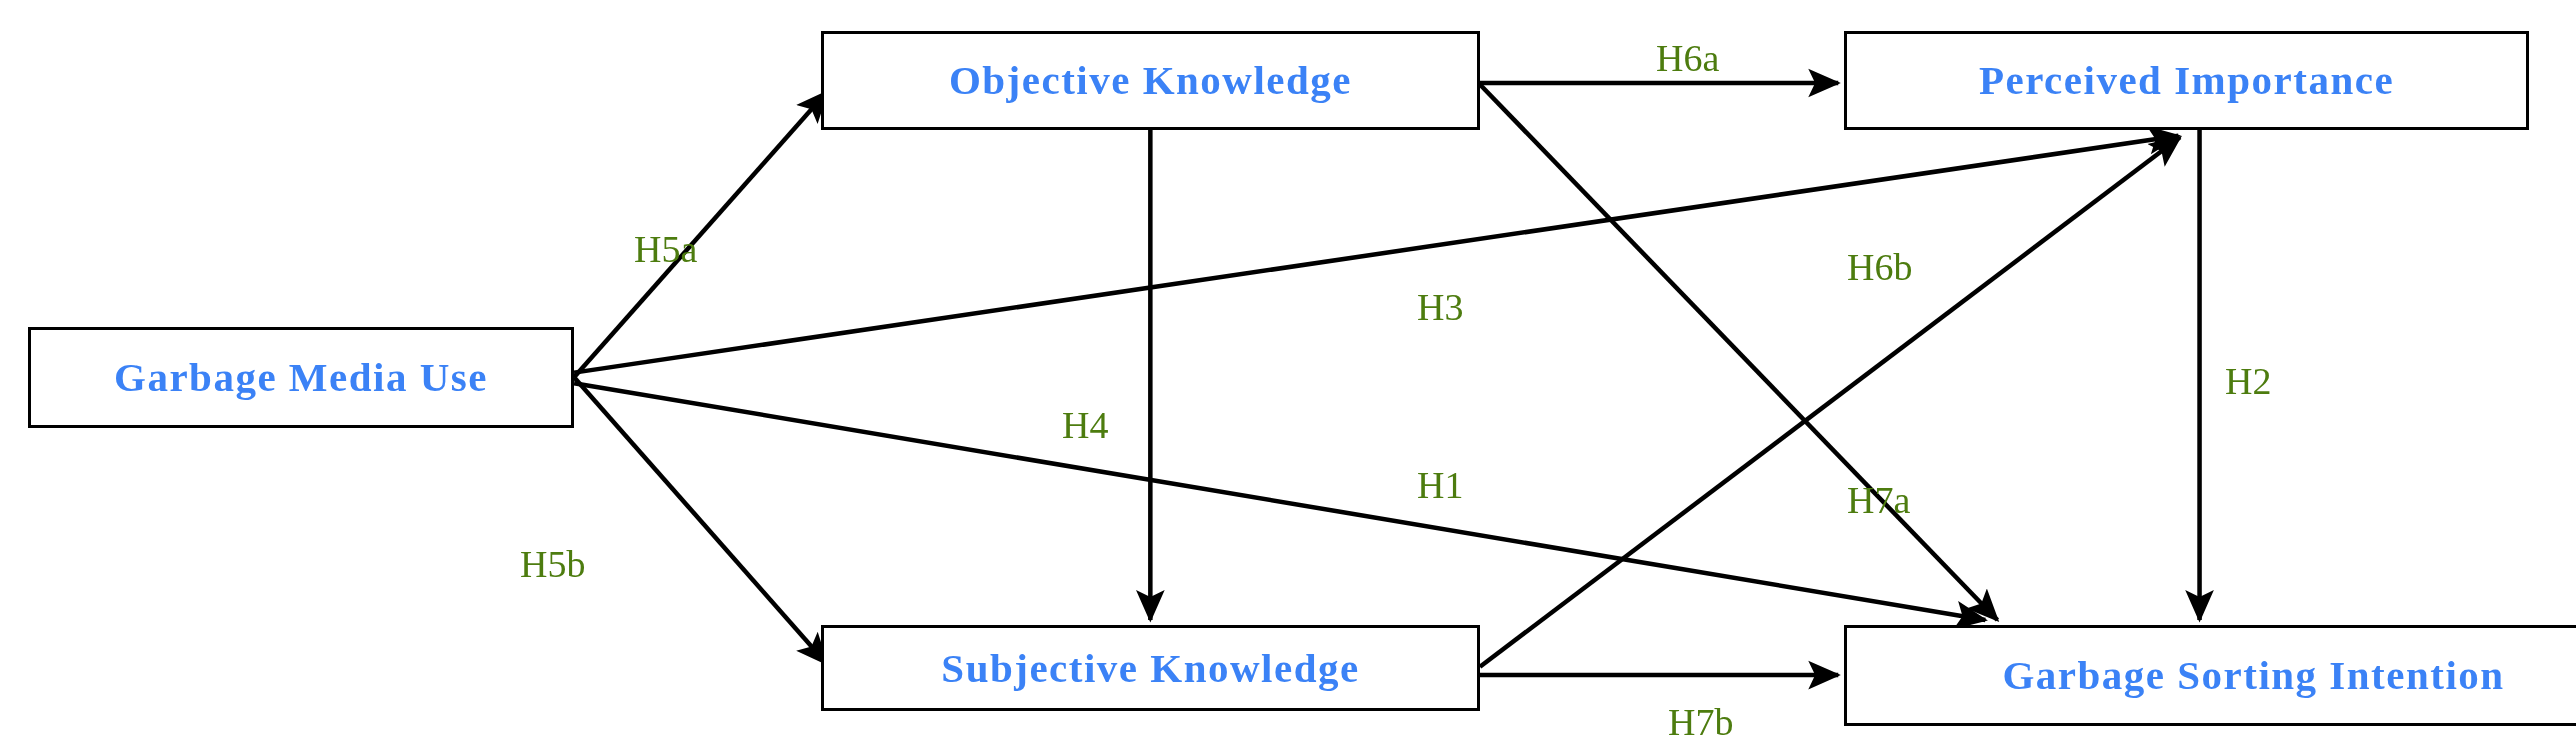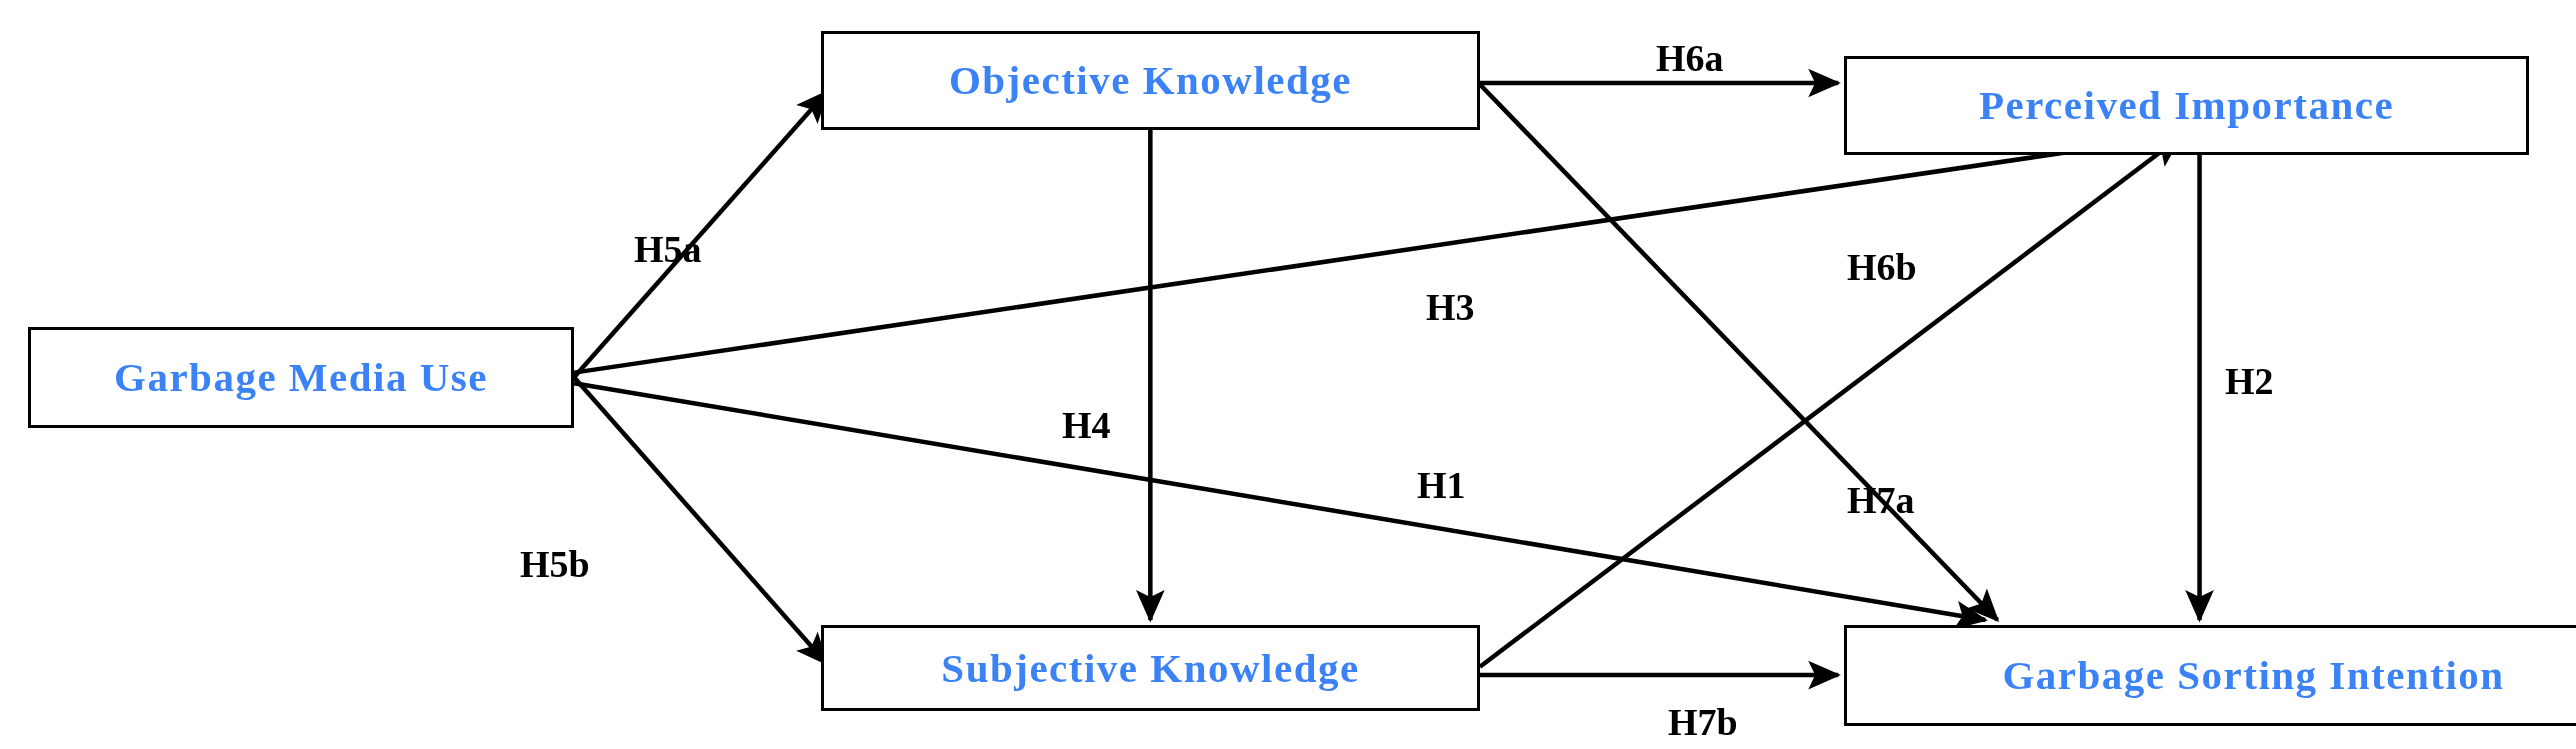"H6a" .hyp { color: #000000 -> #4d7c0f; font-weight: bold -> normal }
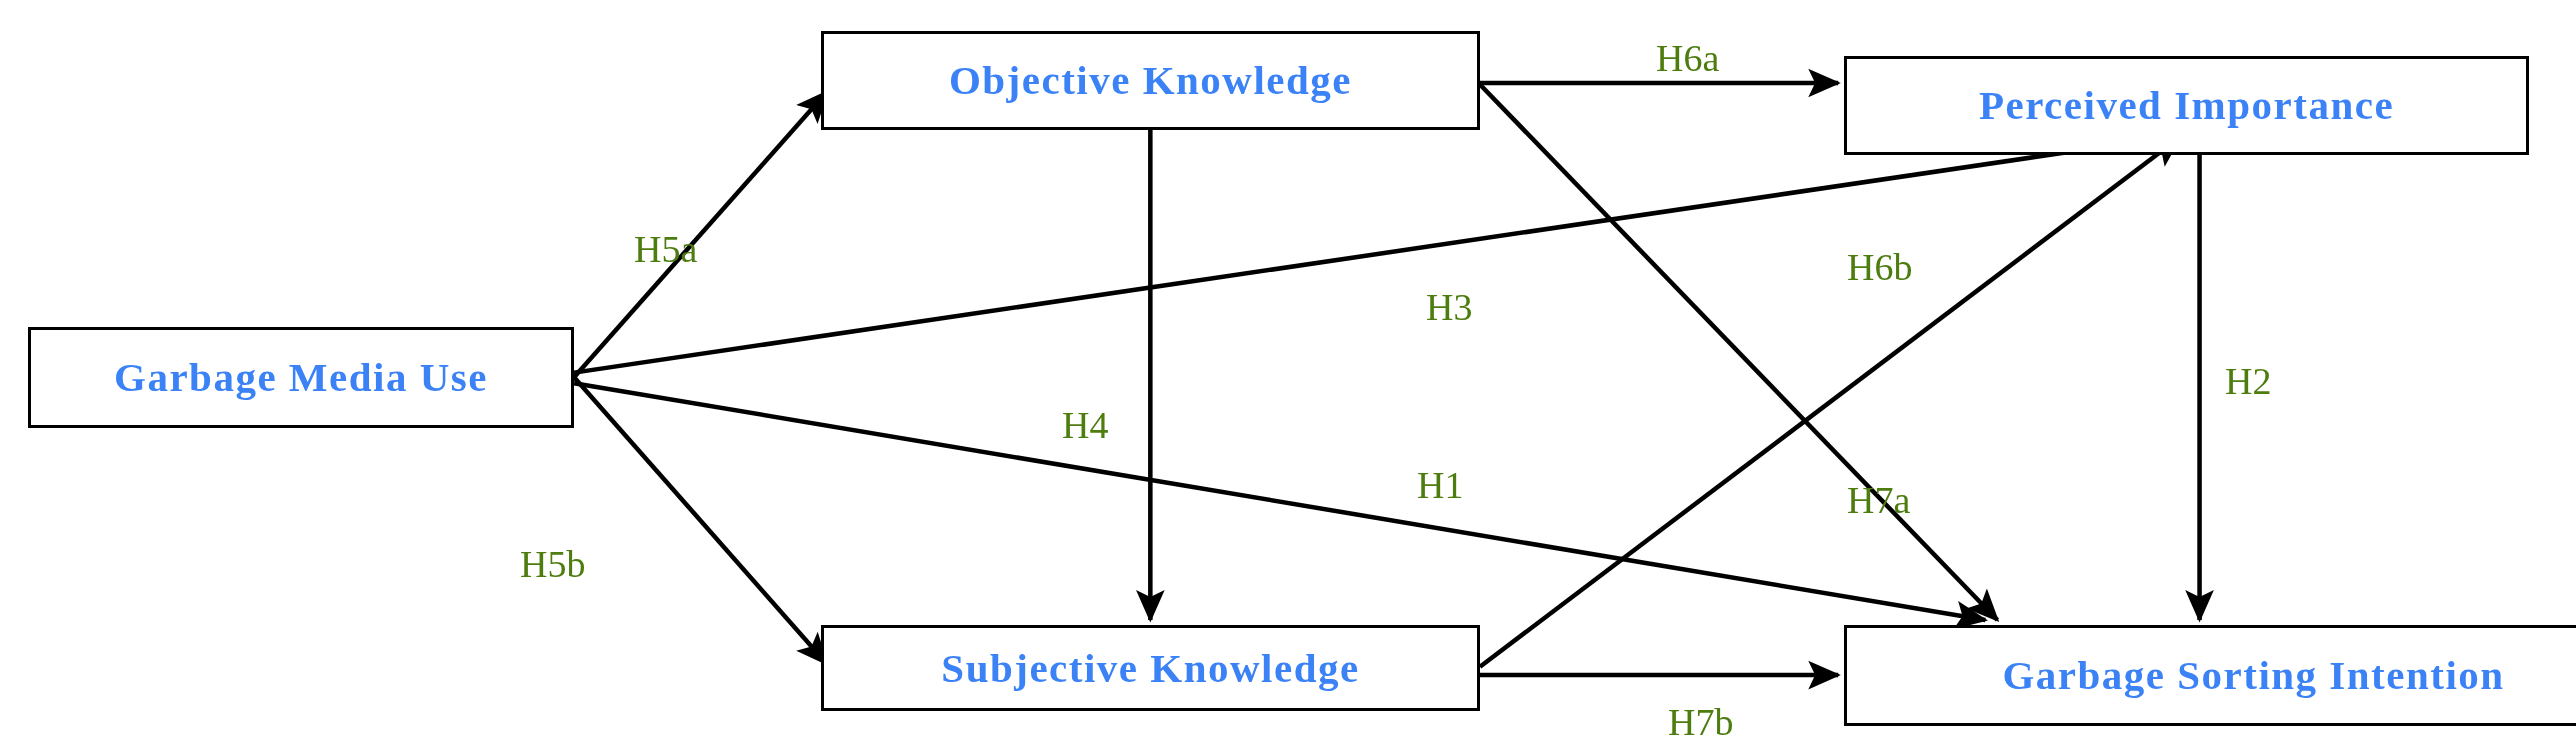"Perceived Importance" div.node { margin-top: 25px -> none }
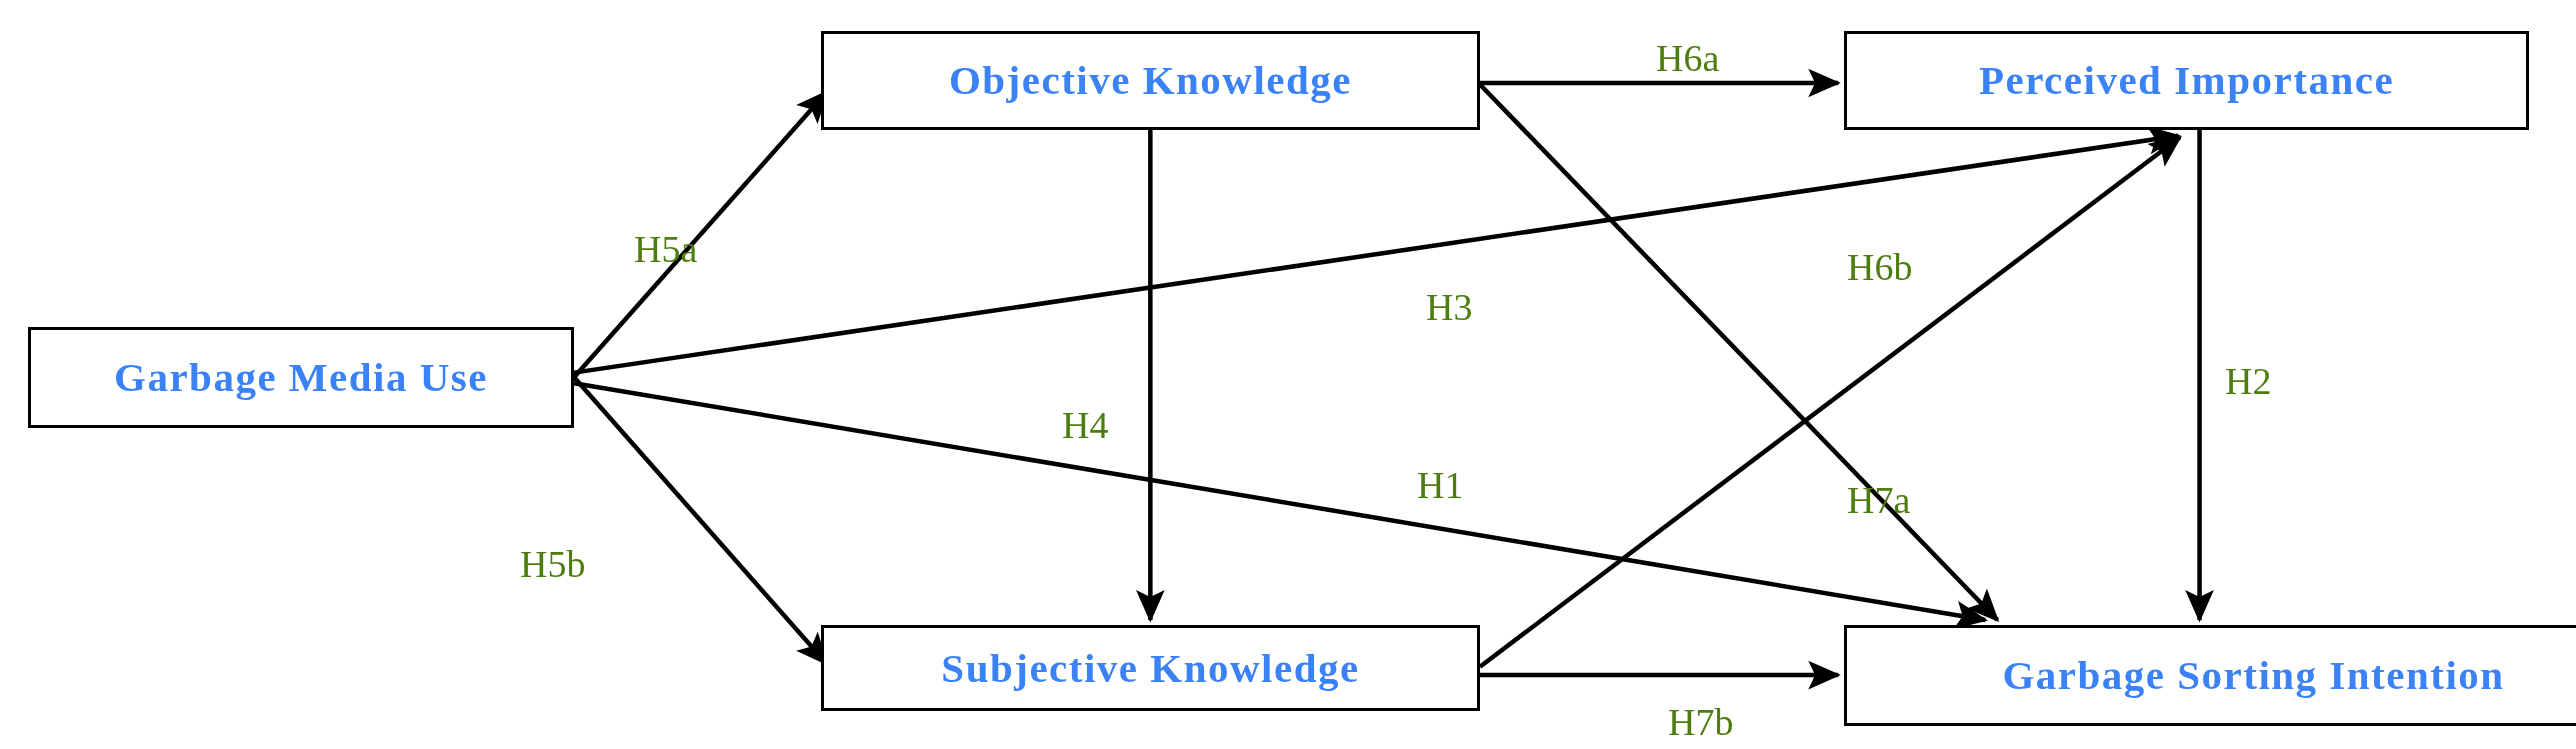"H3" span.hyp { margin-left: 9px -> none }
